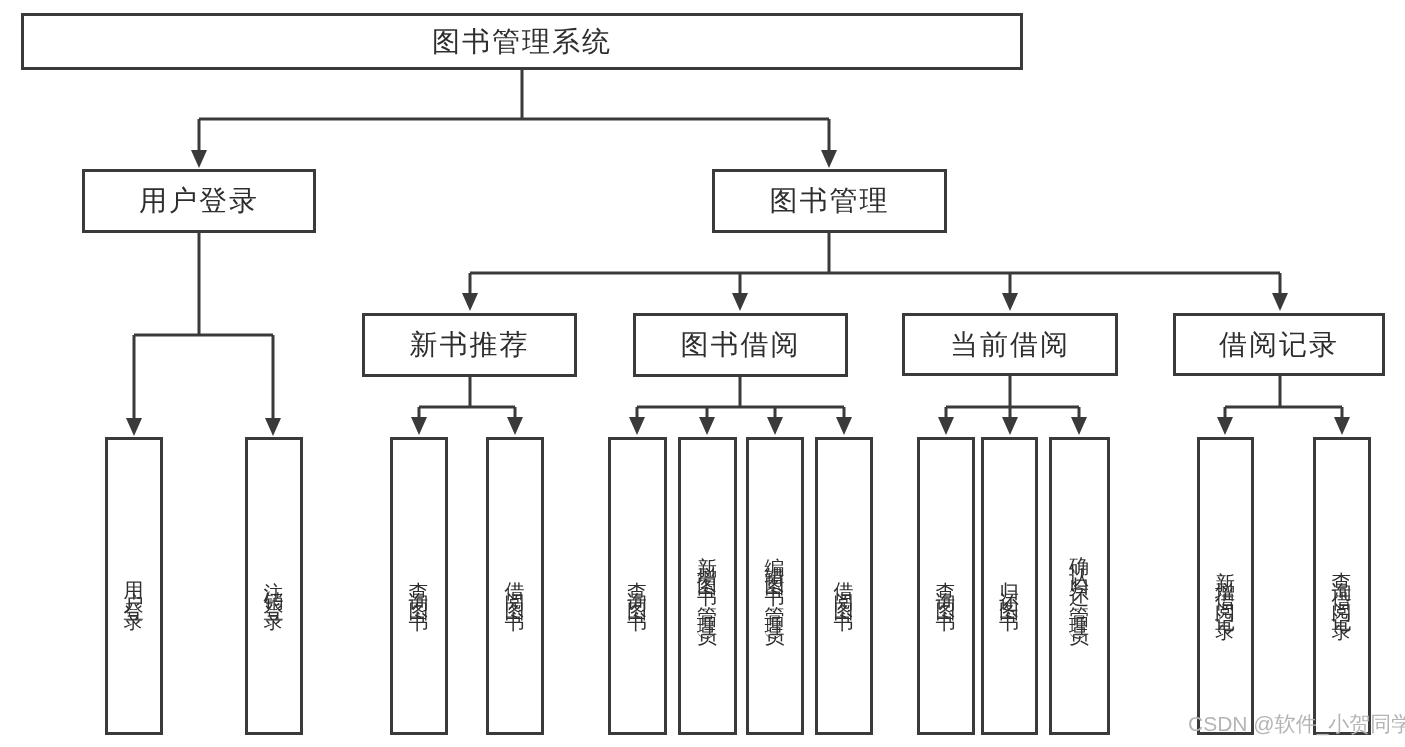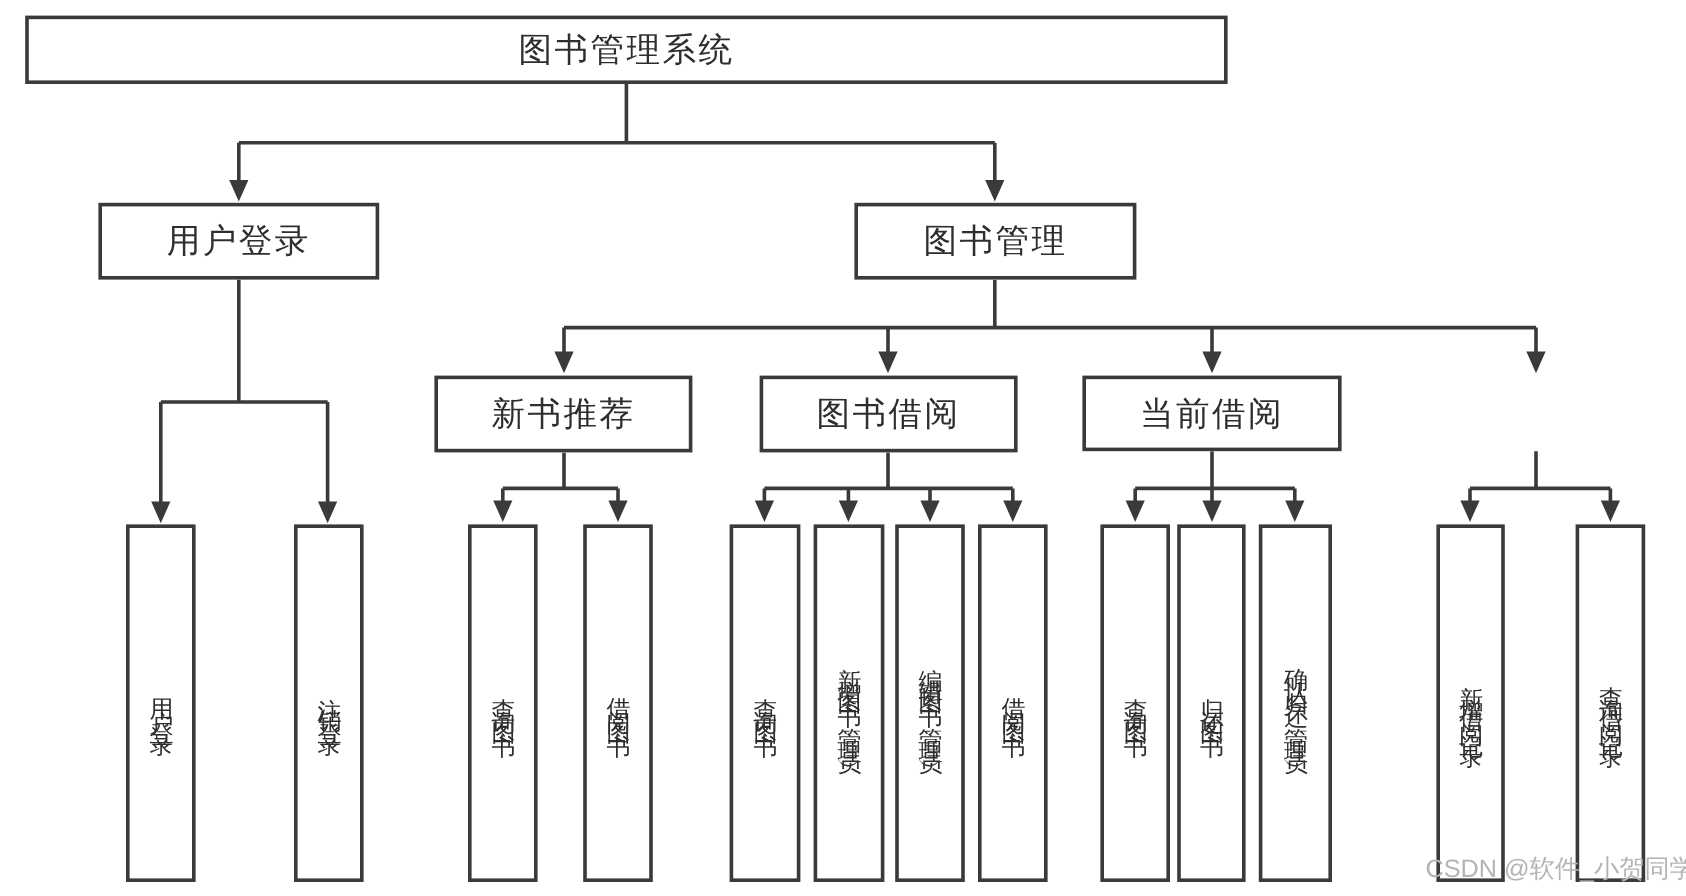"借阅记录" div.node { html: none -> <div> <span>借阅记录</span> </div> }
